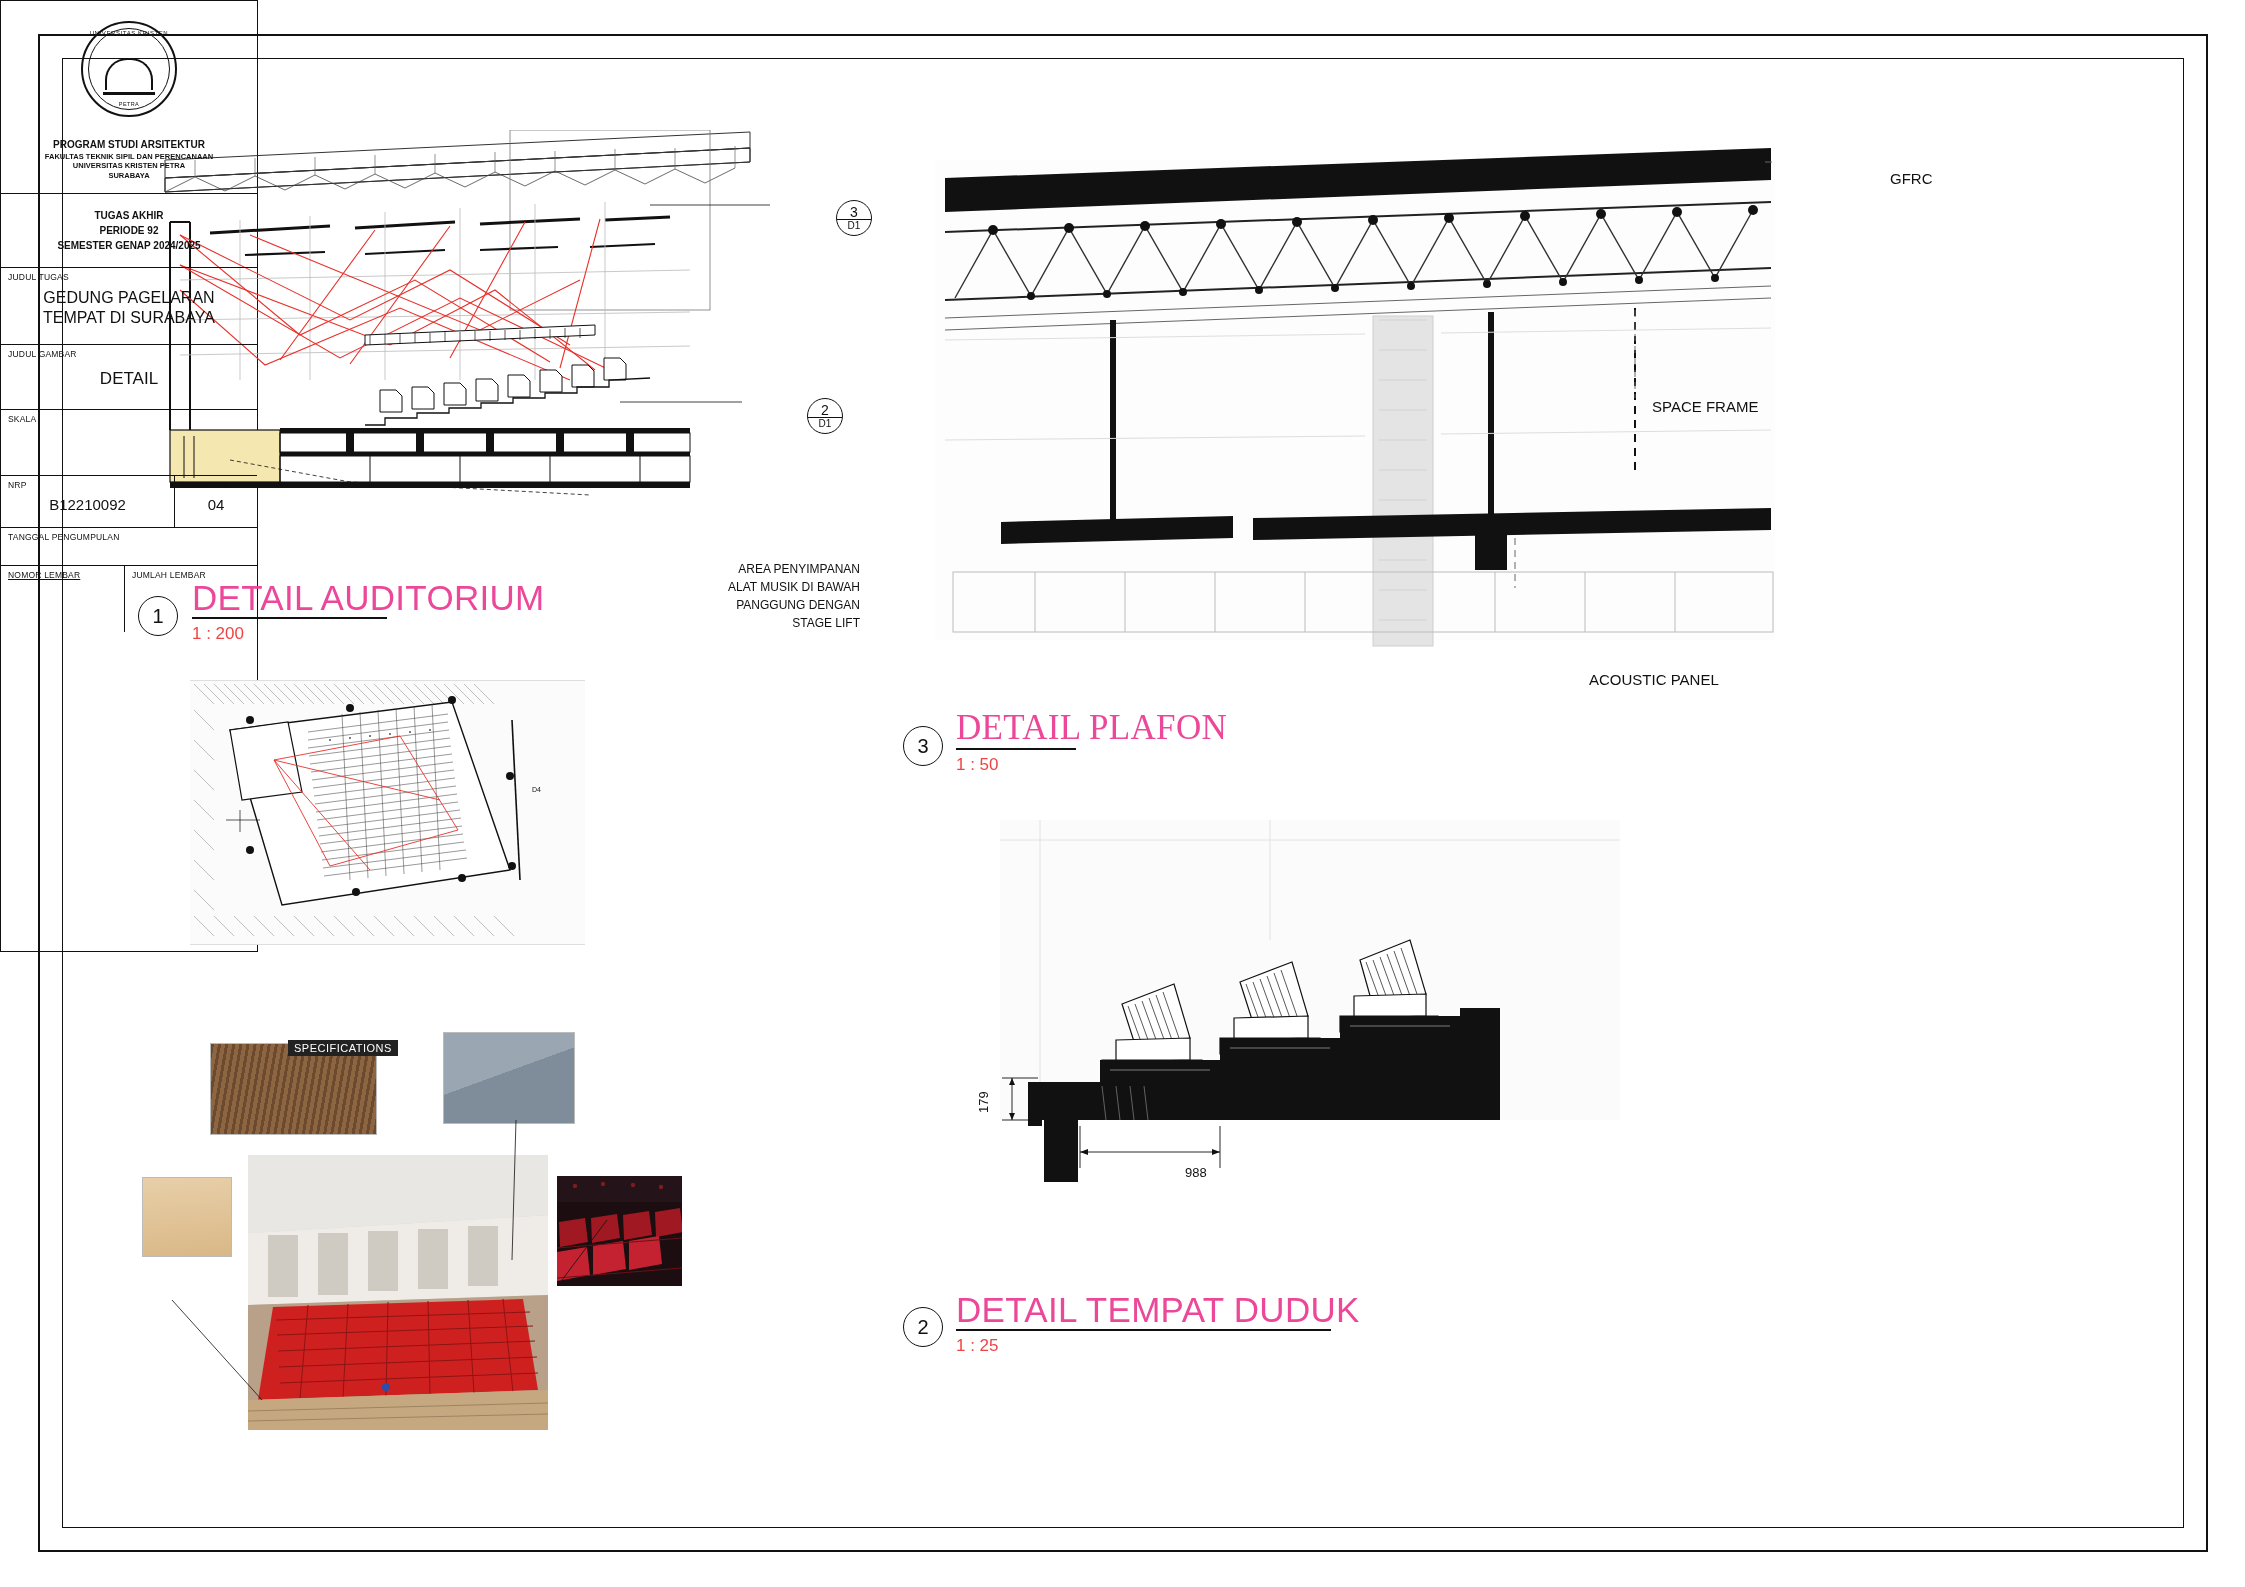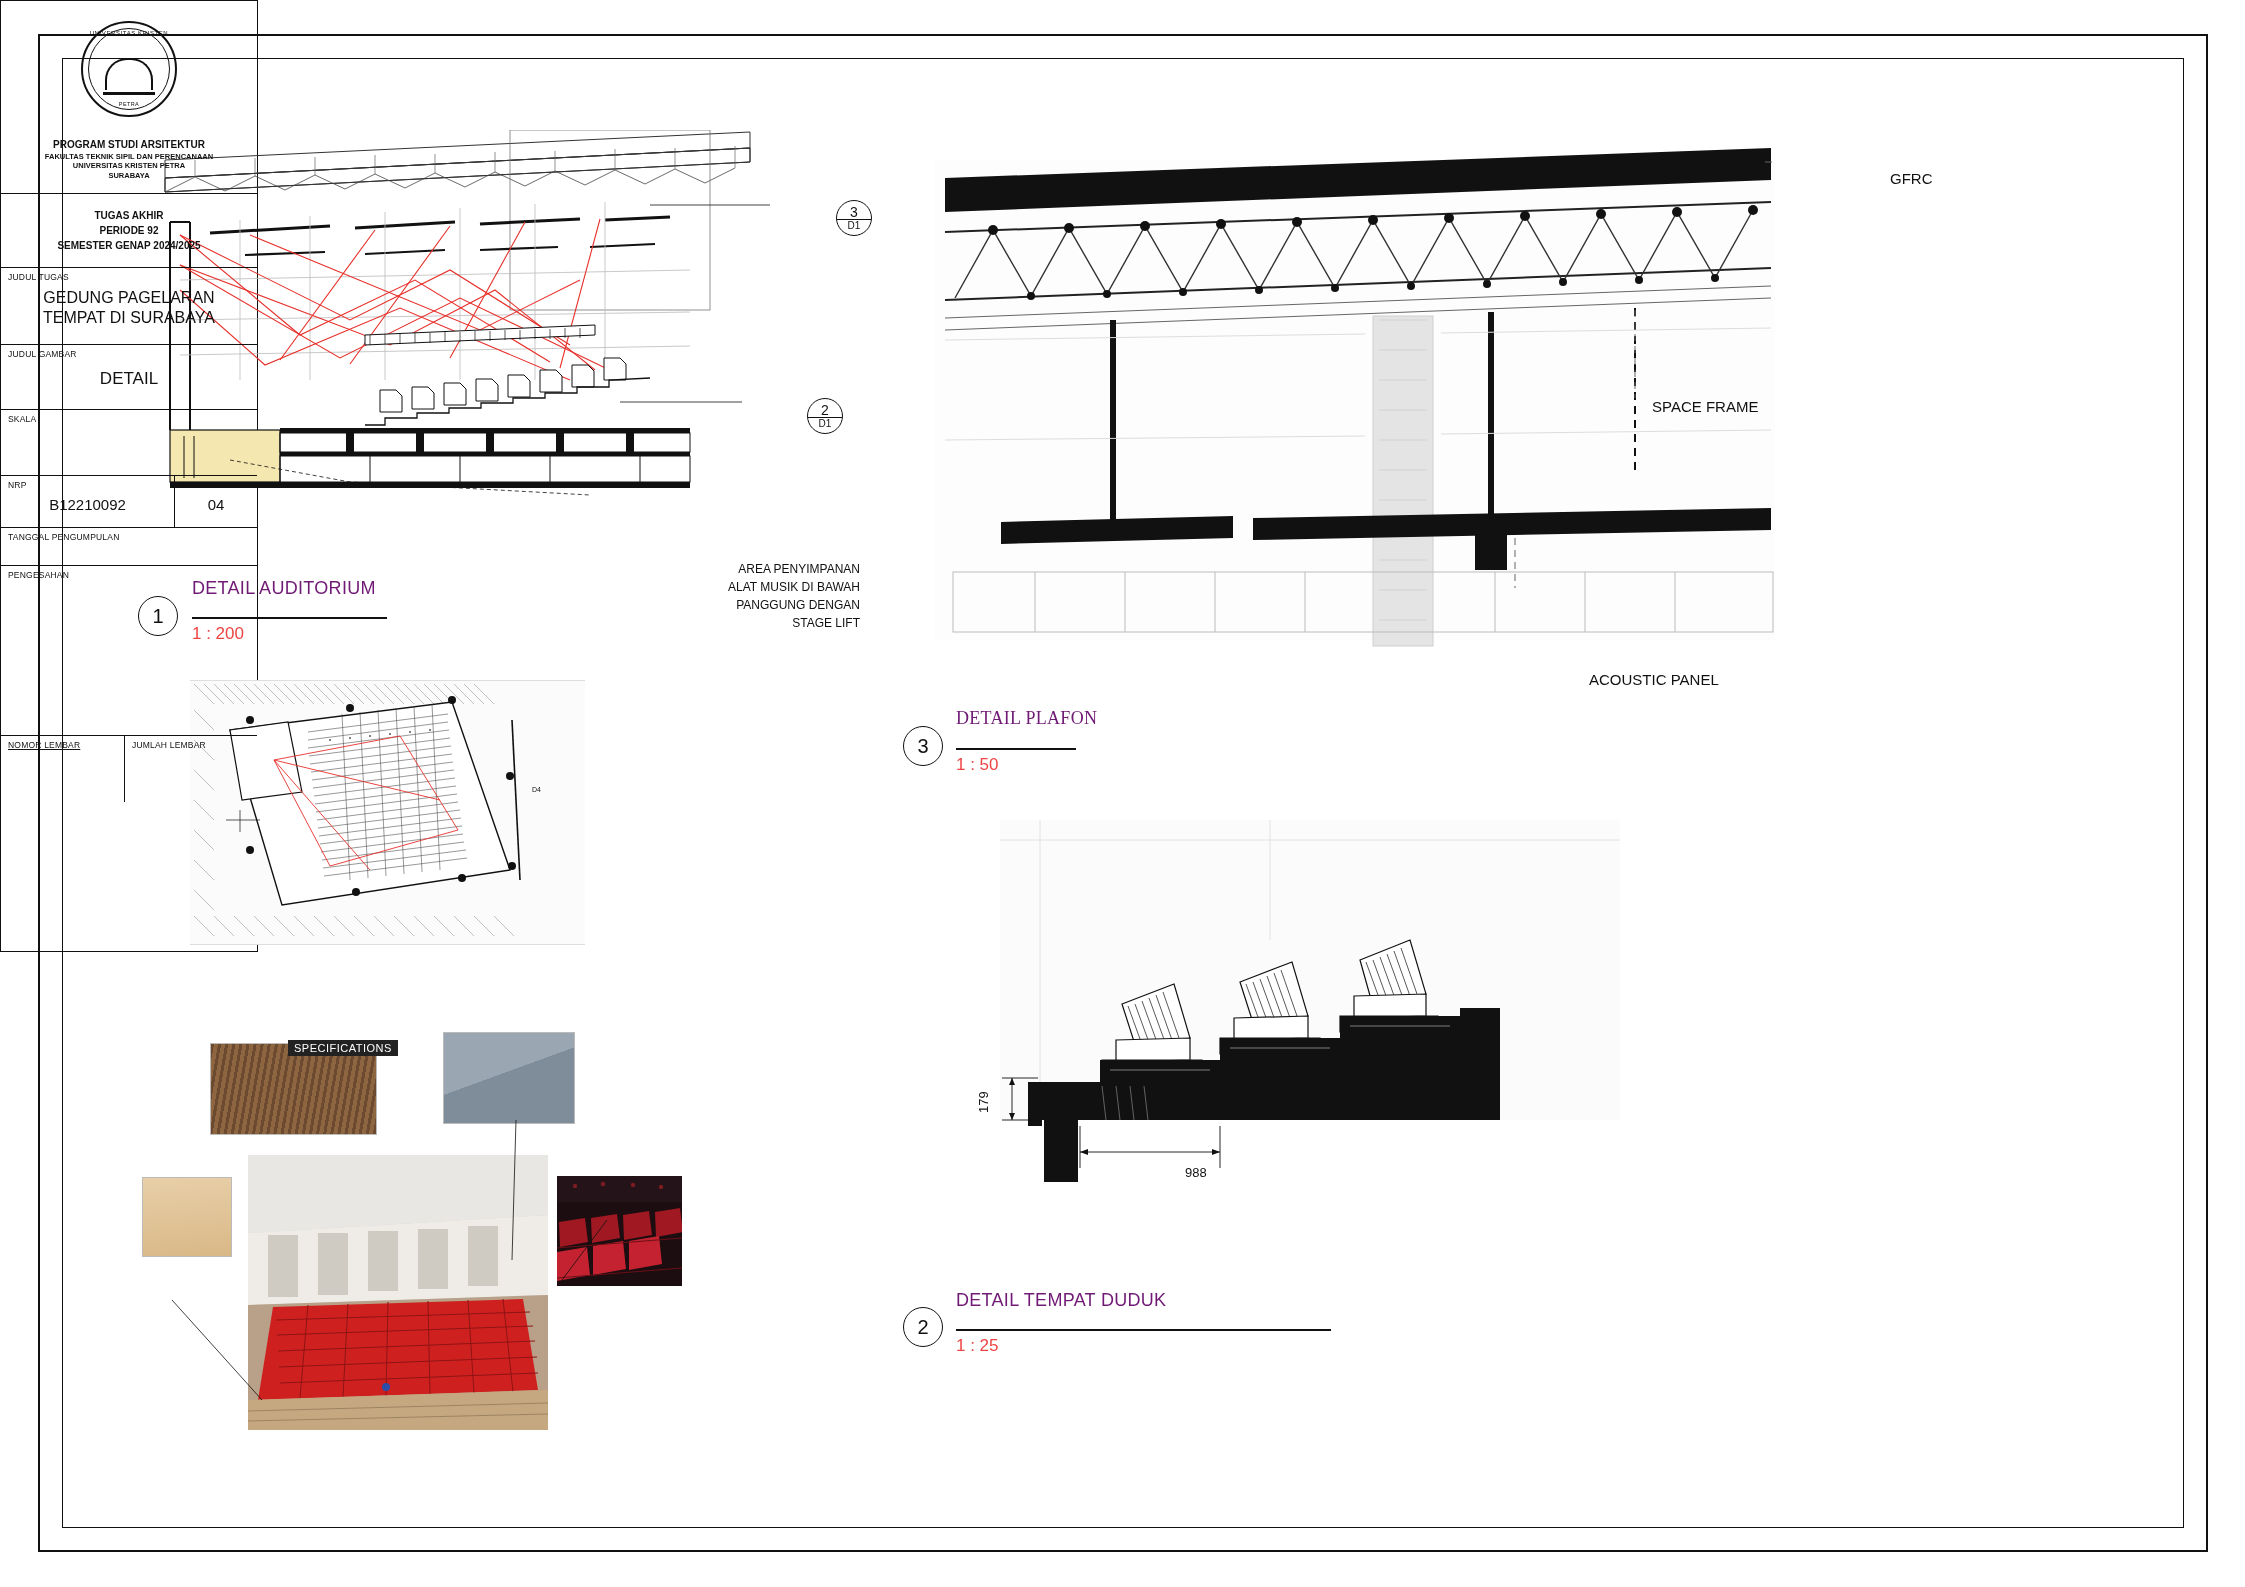"PENGESAHAN" div.cell { html: <div> <div>PENGESAHAN</div> <div></div> </div> -> none }
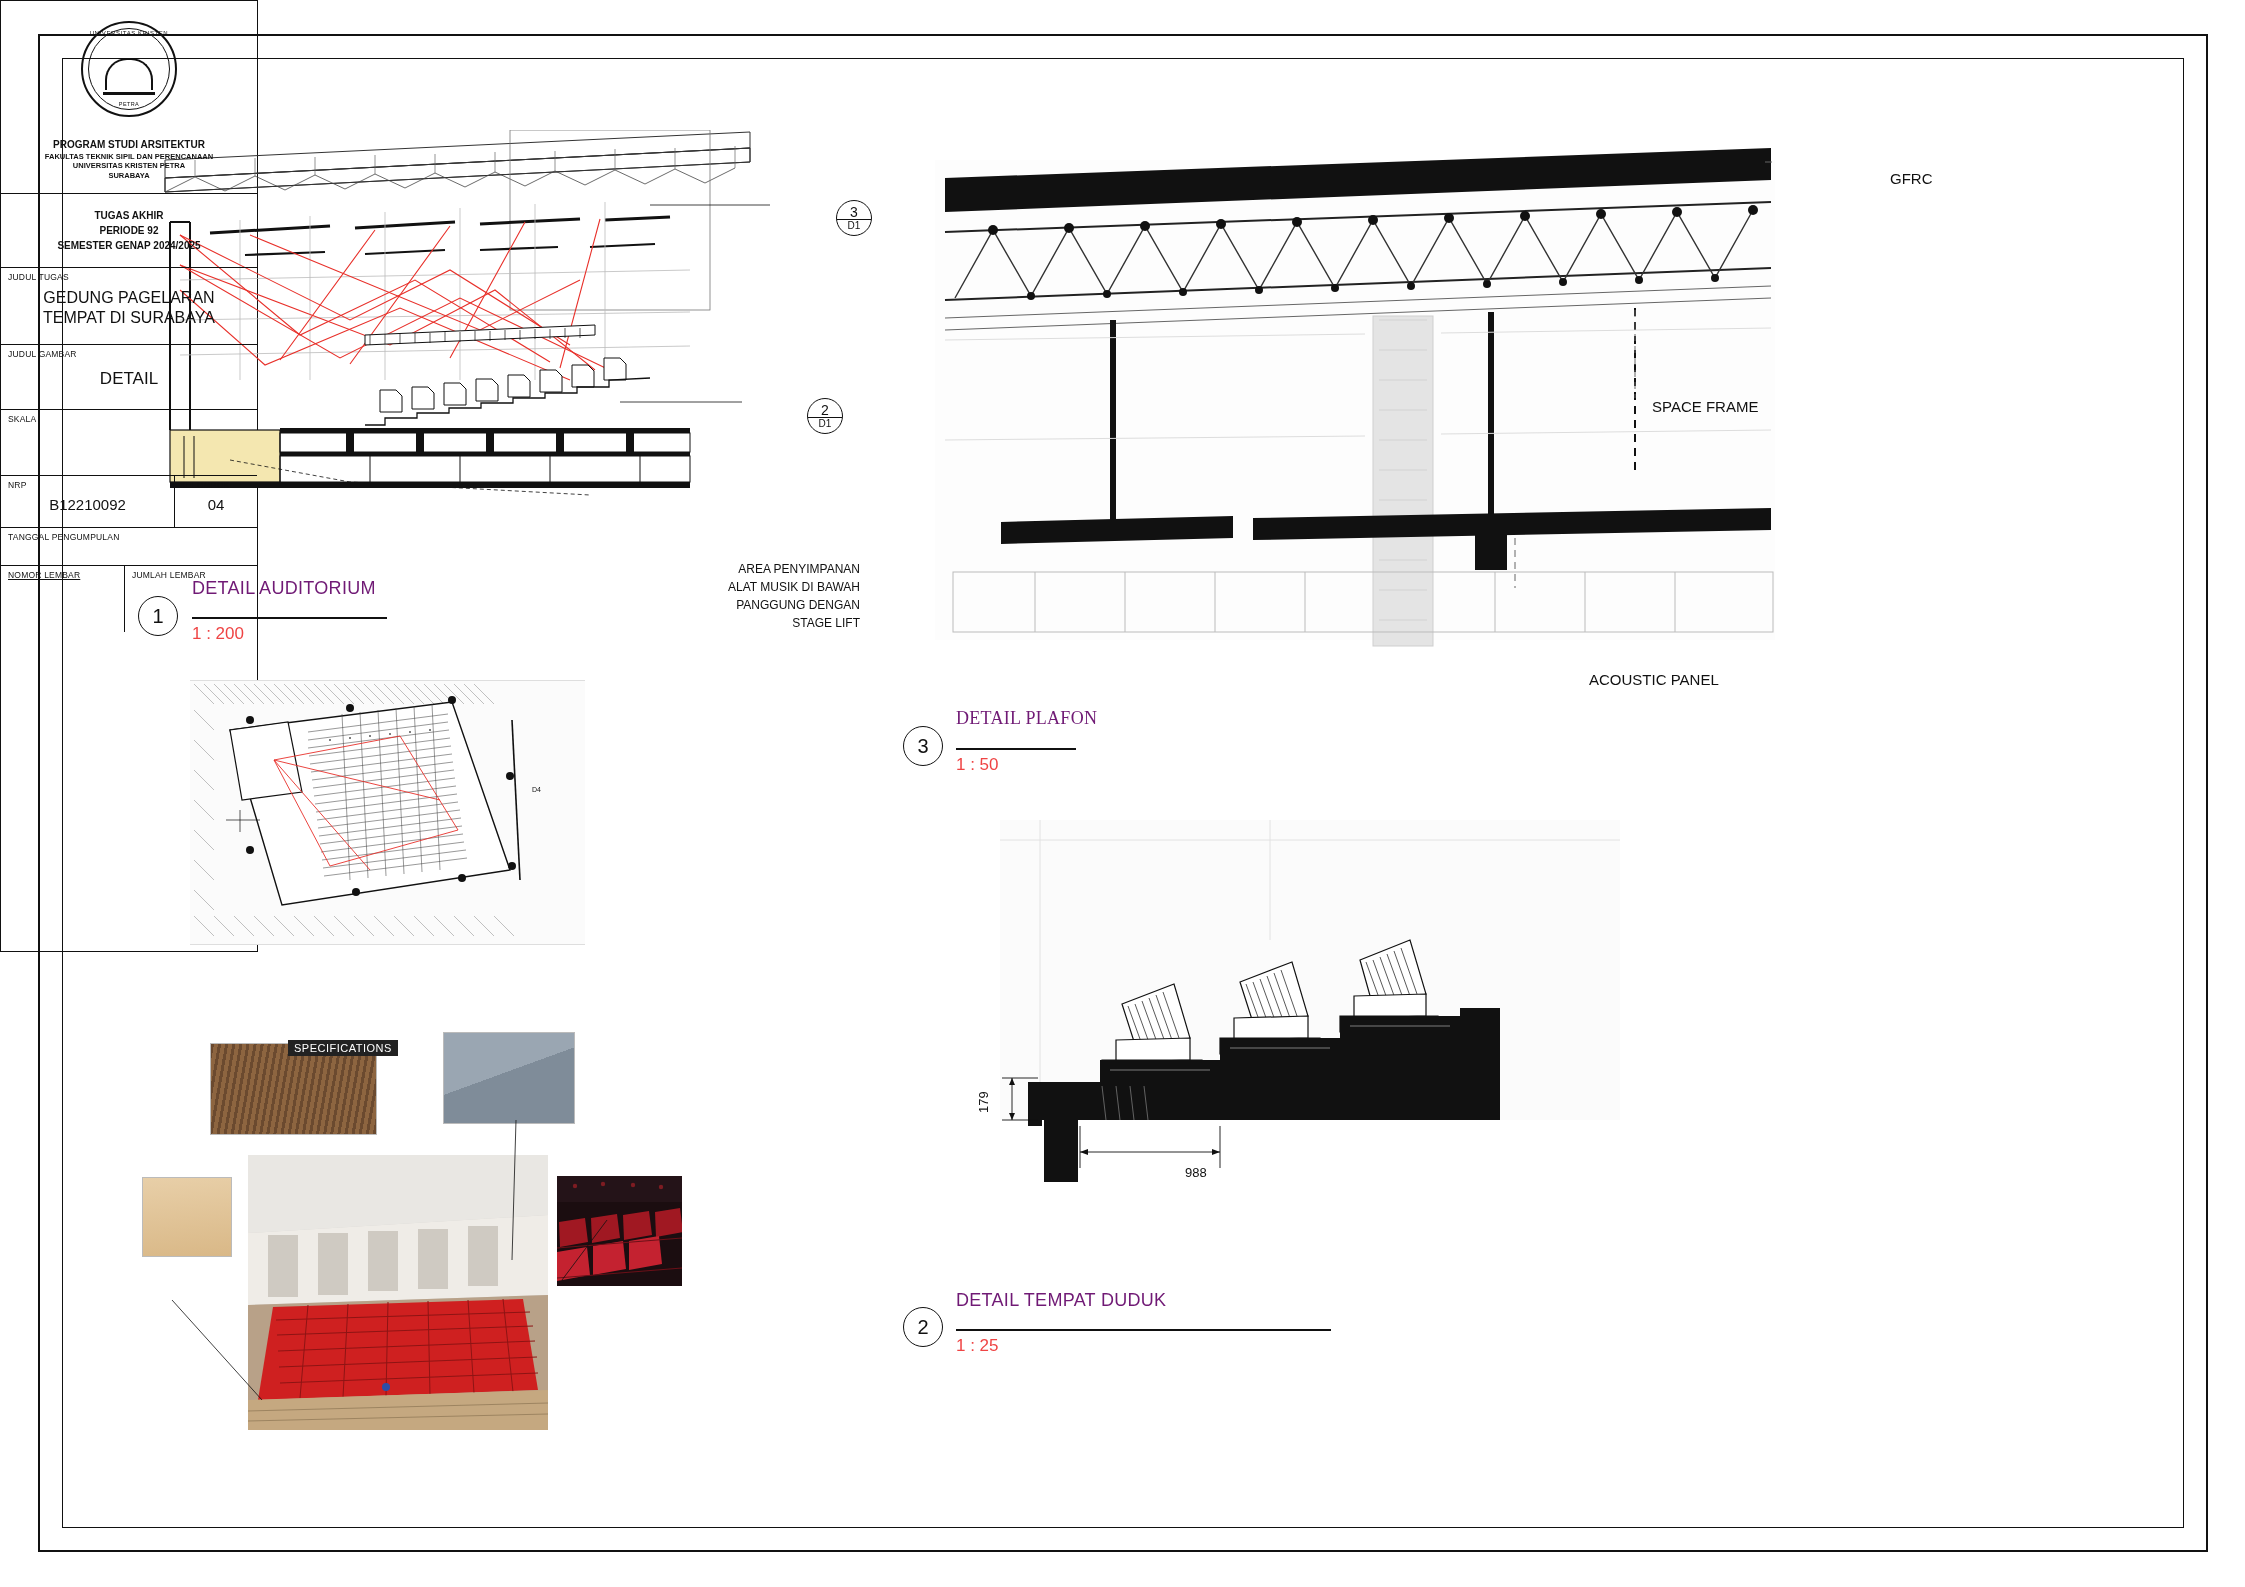"DETAIL AUDITORIUM" .ttl { color: #701a75 -> #ec4899; font-size: 18px -> 35px }
